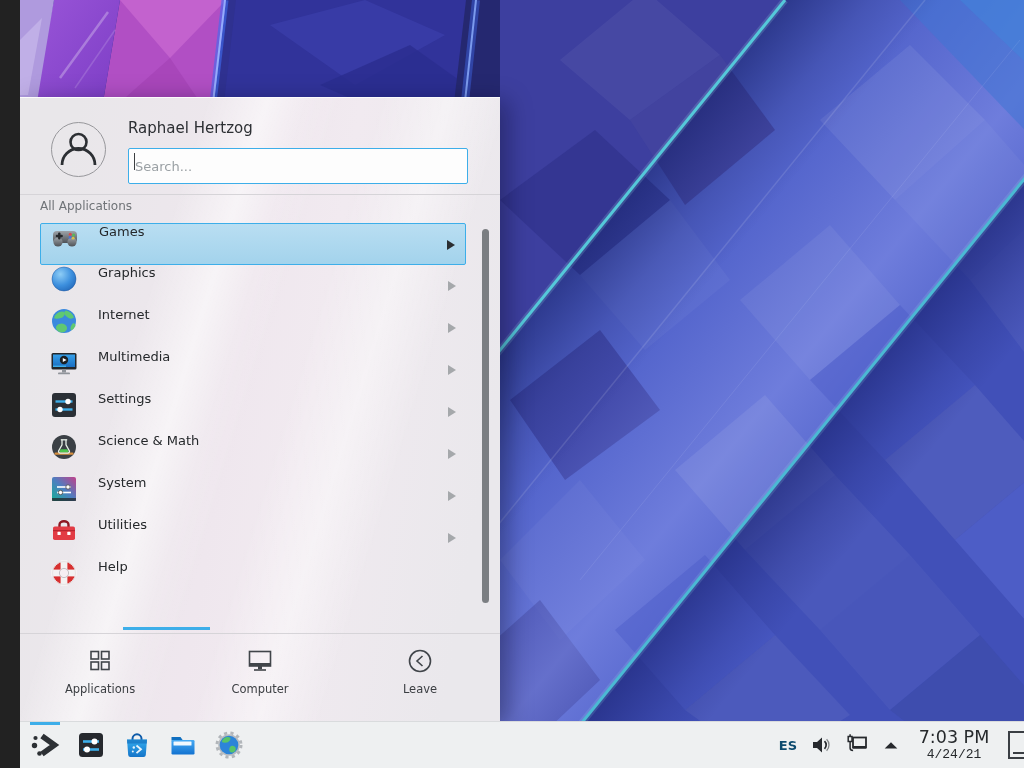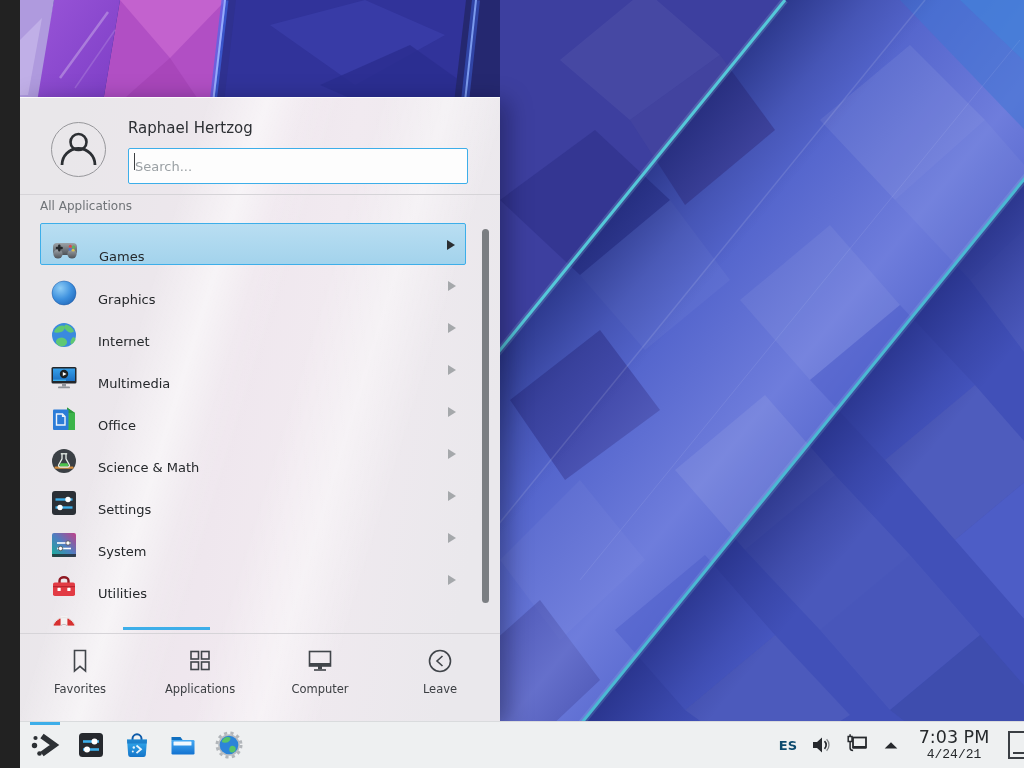"Games" .cat-item { align-items: flex-end -> flex-start }
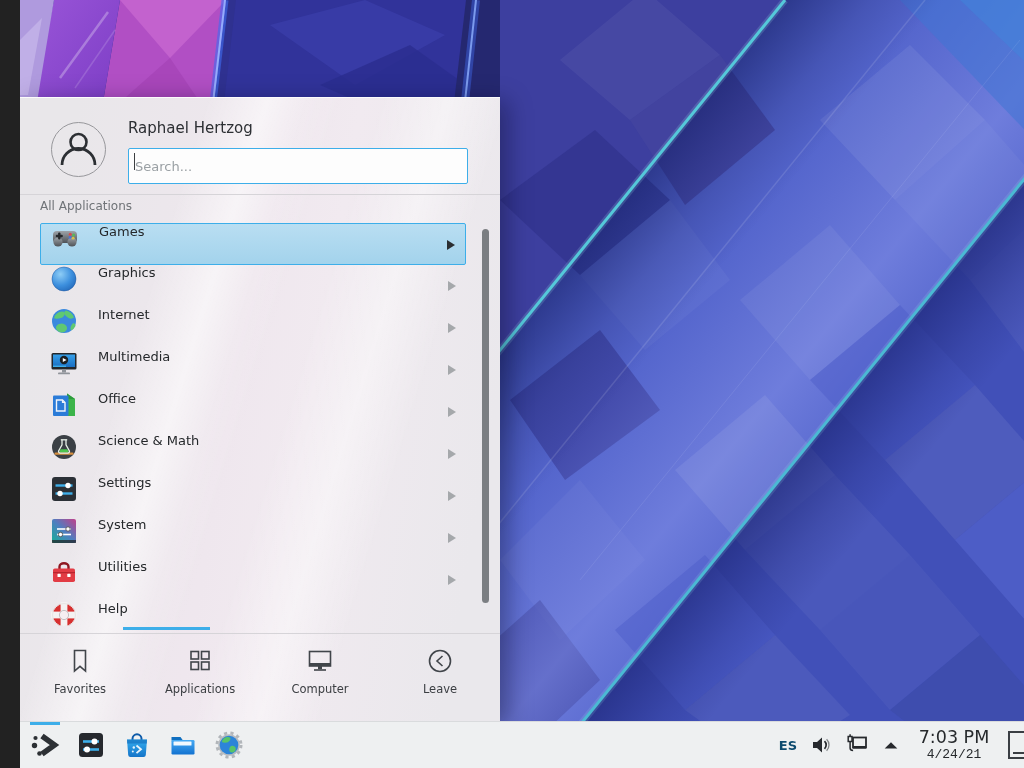"Office" div.cat-item { html: <div> <svg> <polygon></polygon> <polygon></polygon> <rect></rect> <path></path> <path></path> </svg> <span>Office</span> <svg> <polygon></polygon> </svg> </div> -> none }
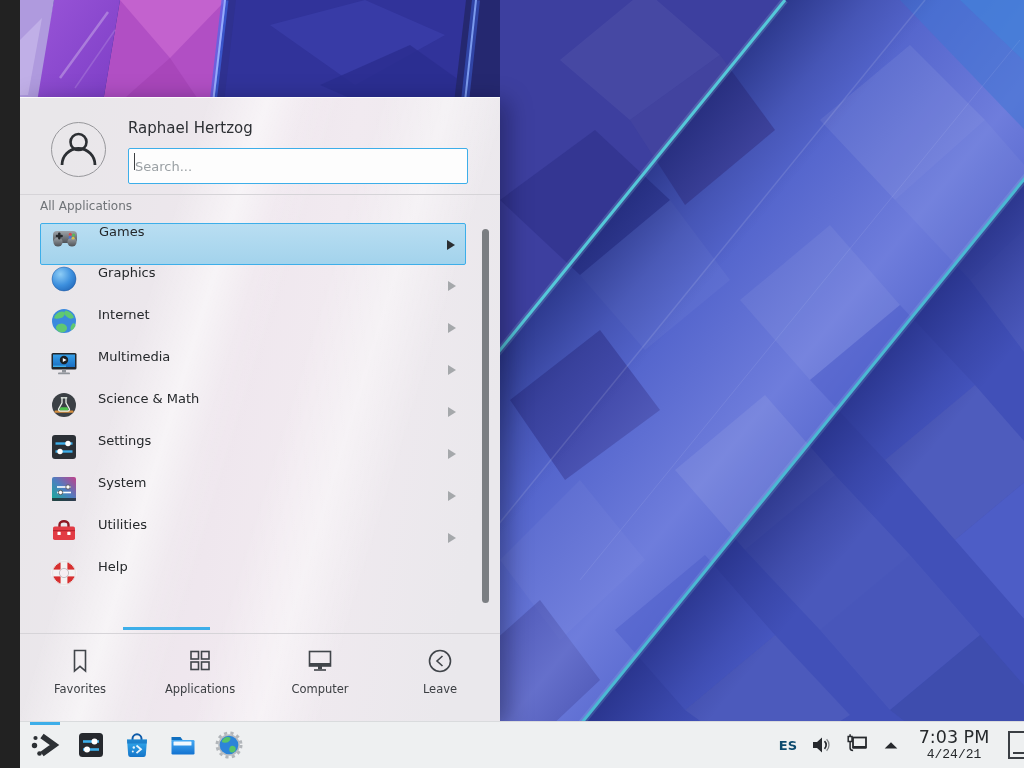"Science & Math" div.cat-item { order: before "Settings" -> after "Settings" }
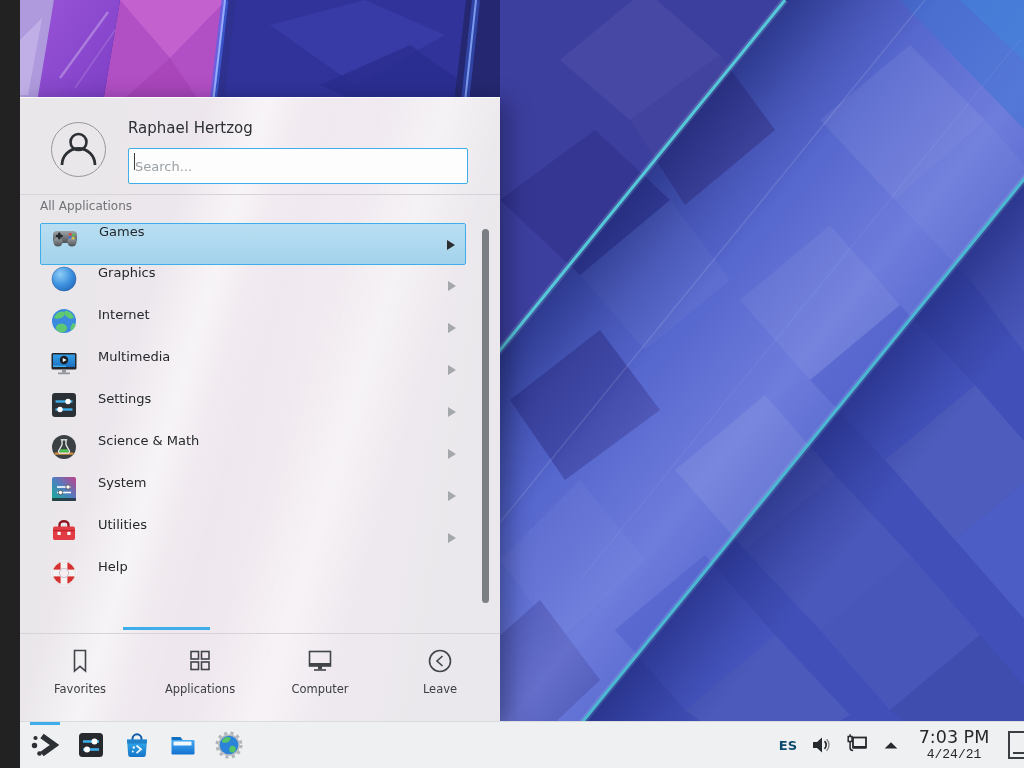"Favorites" div.ftab { html: <div> <svg> <path></path> </svg> <div>Favorites</div> </div> -> none }
